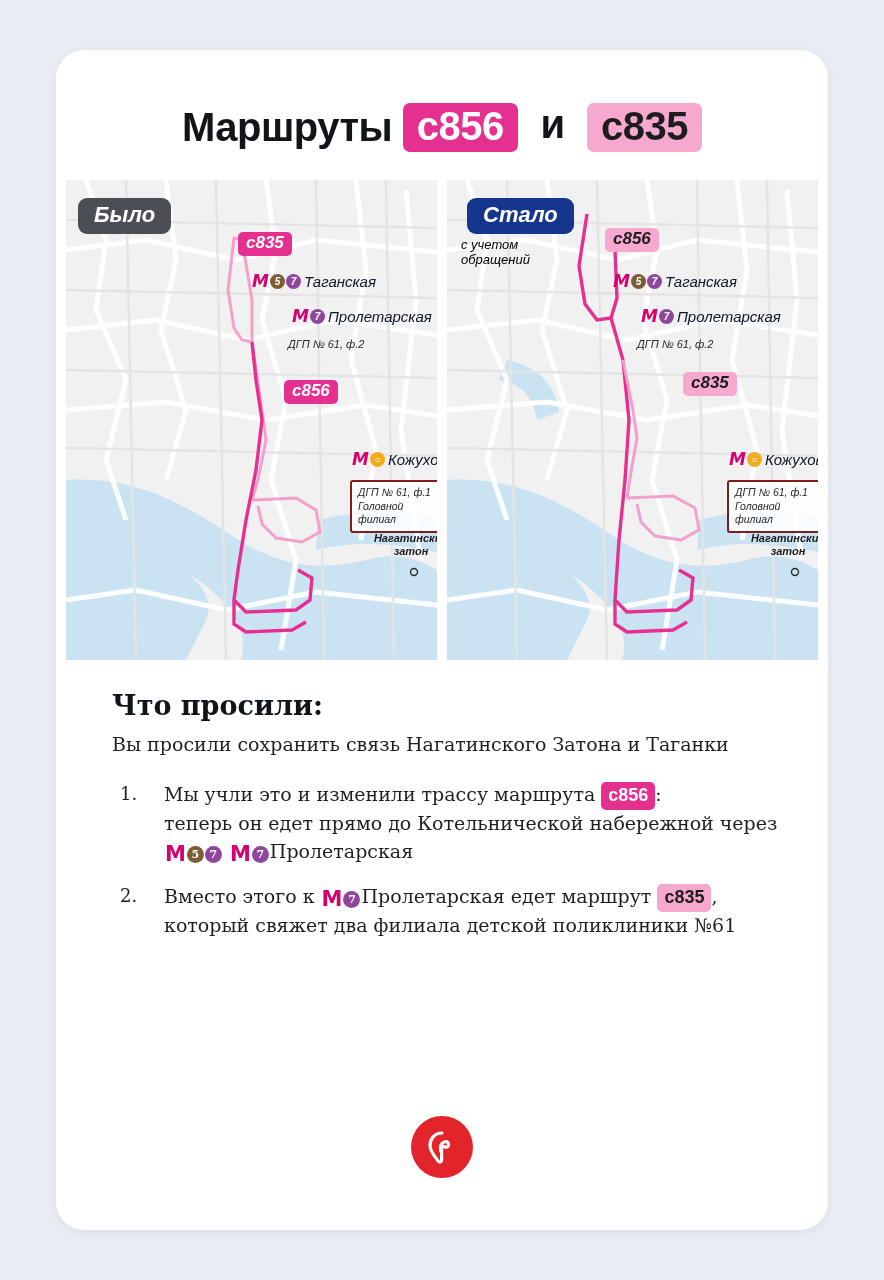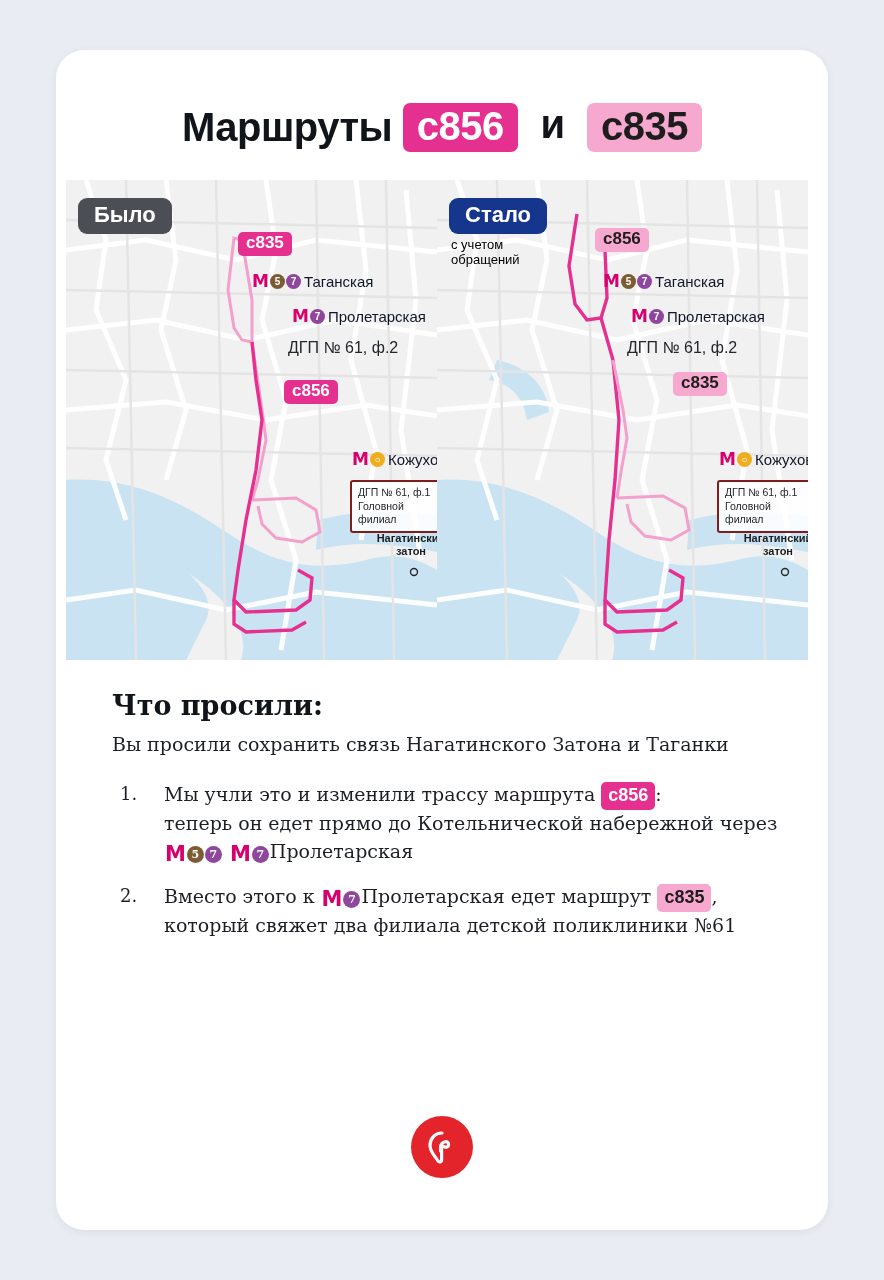"Было" .maps { font-style: none -> italic; gap: none -> 10px }
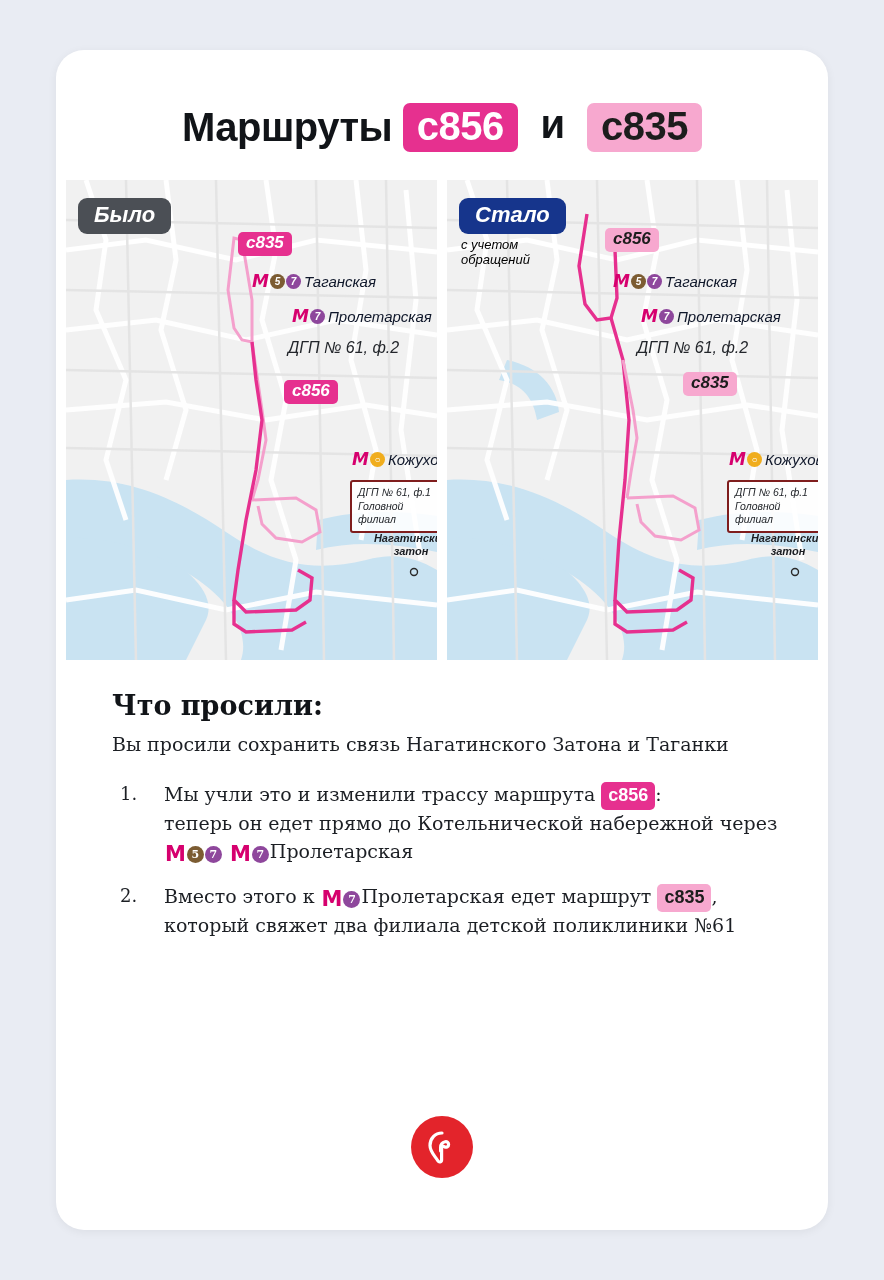"Стало" .badge-blue { margin-left: none -> 8px }
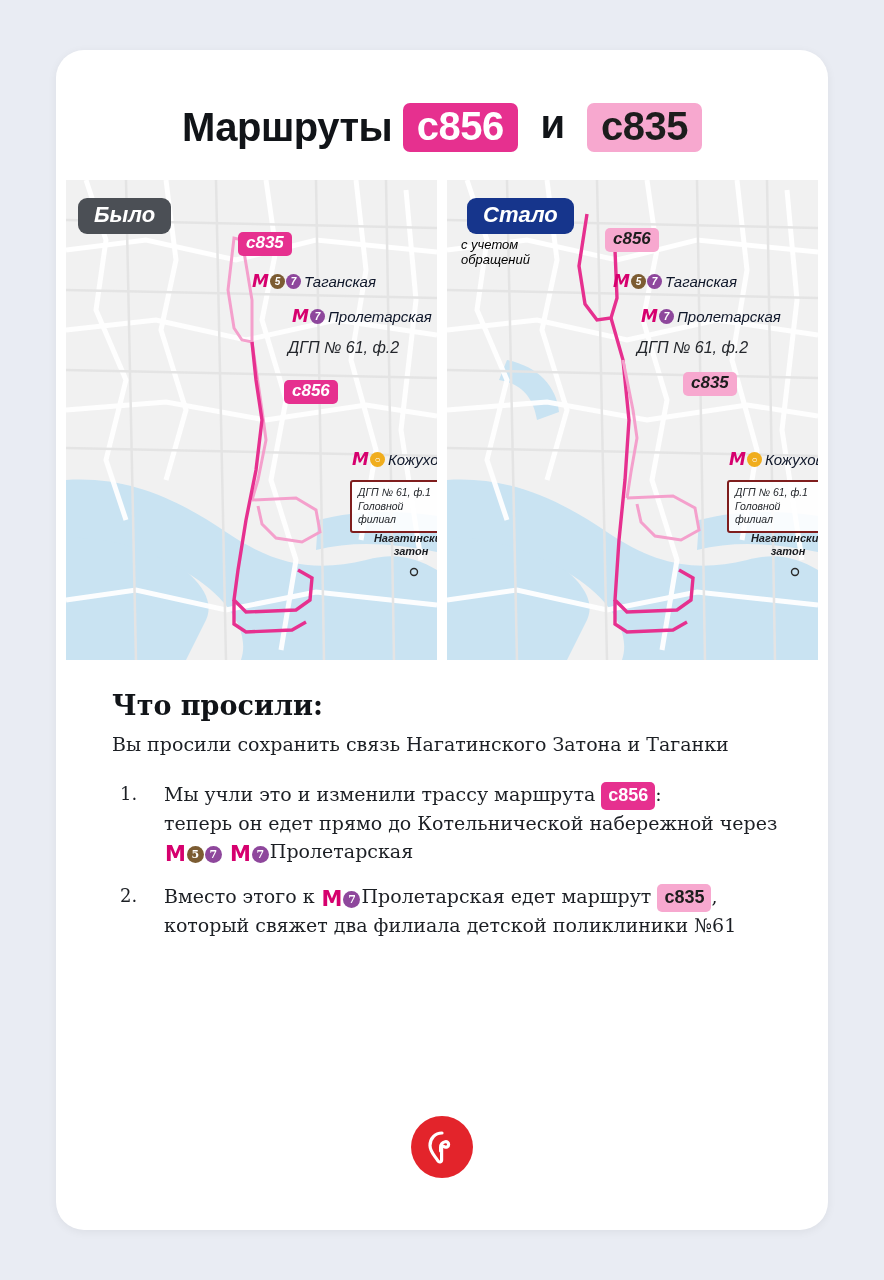"ДГП № 61, ф.2" .small-label { font-size: 16px -> 11px }
